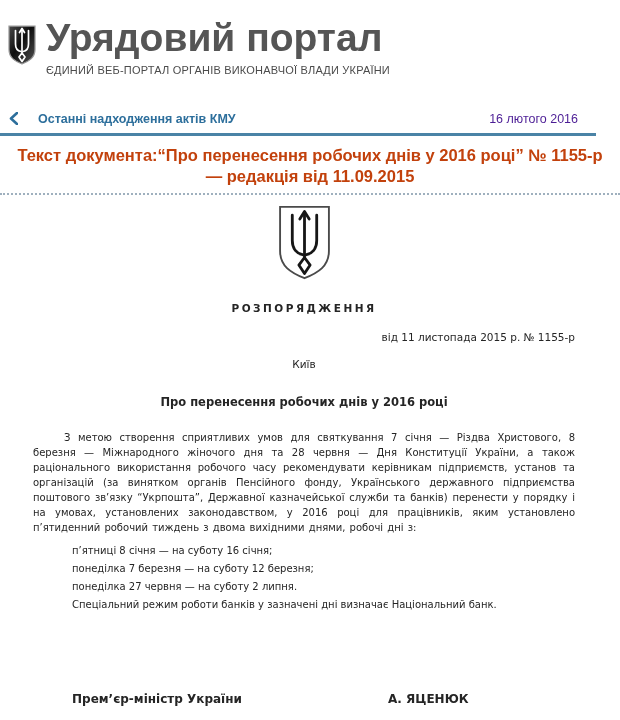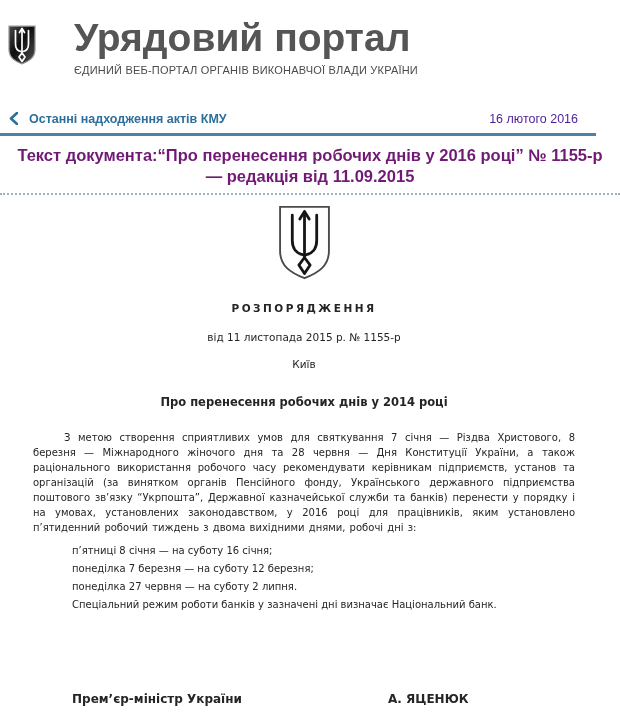"Урядовий портал" .site-header { gap: 28px -> none }
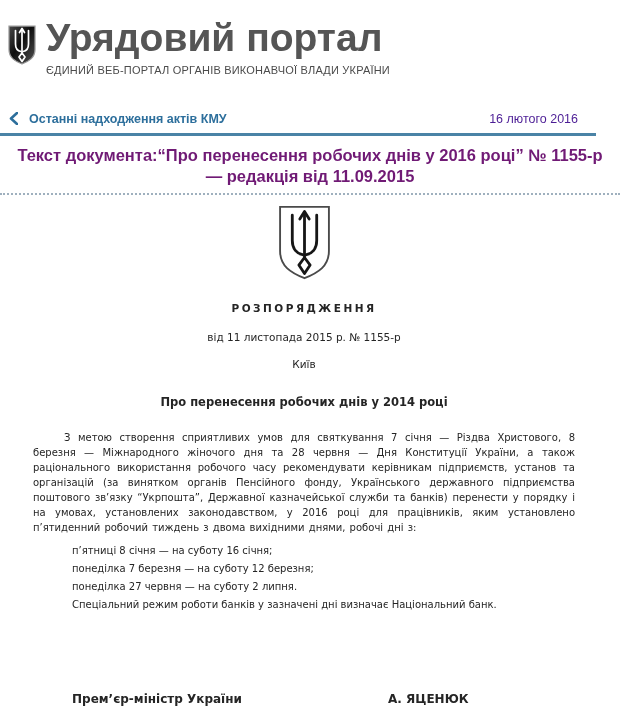"Останні надходження актів КМУ" .back-link { gap: 11px -> 20px }
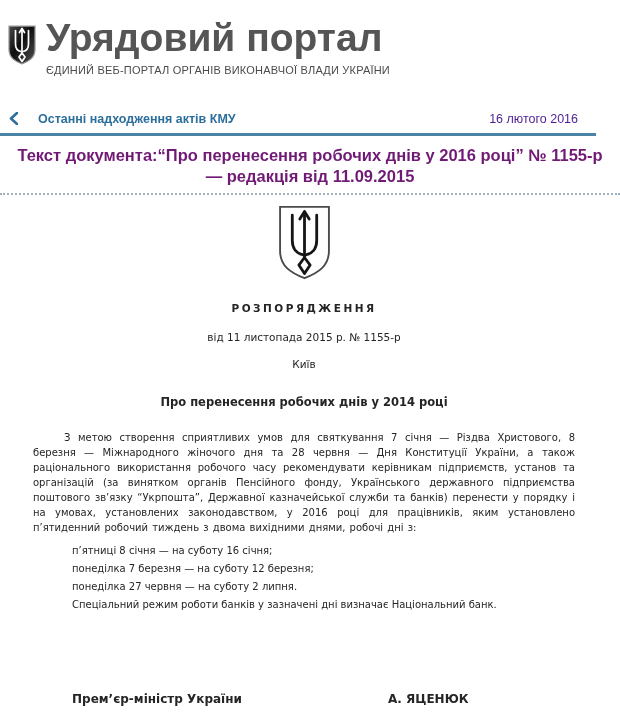"Текст документа:“Про перенесення робочих" .page-title { color: #701a75 -> #c2410c }
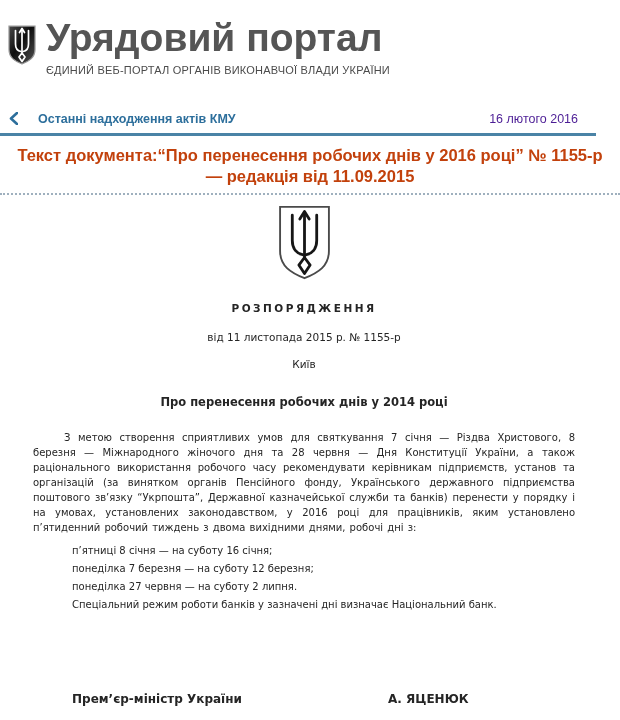"від 11 листопада 2015 р." .actmeta { text-align: center -> right }
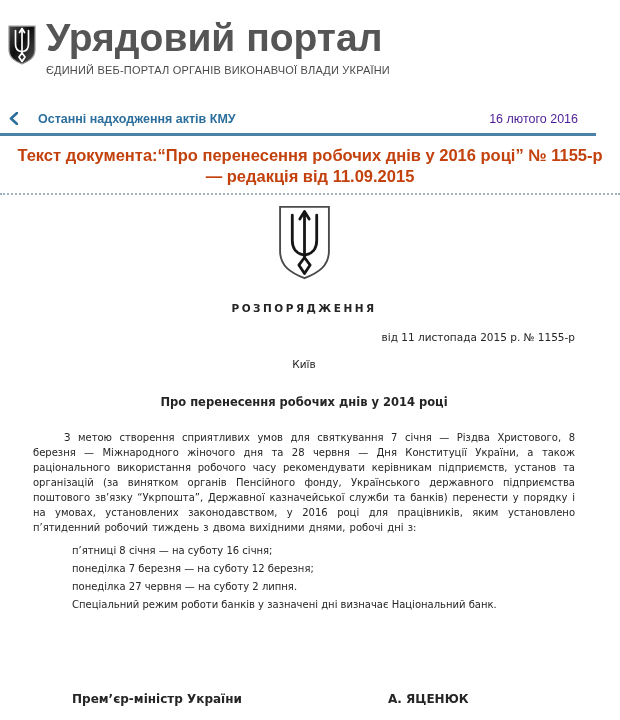"Про перенесення робочих днів у" div.doc-title { text: 2014 -> 2016 }
